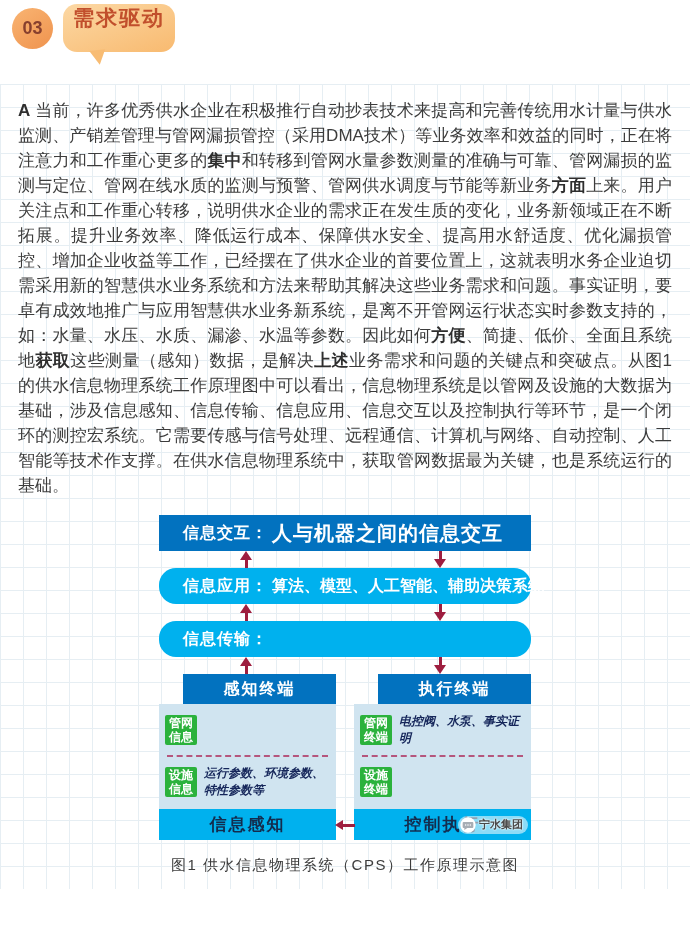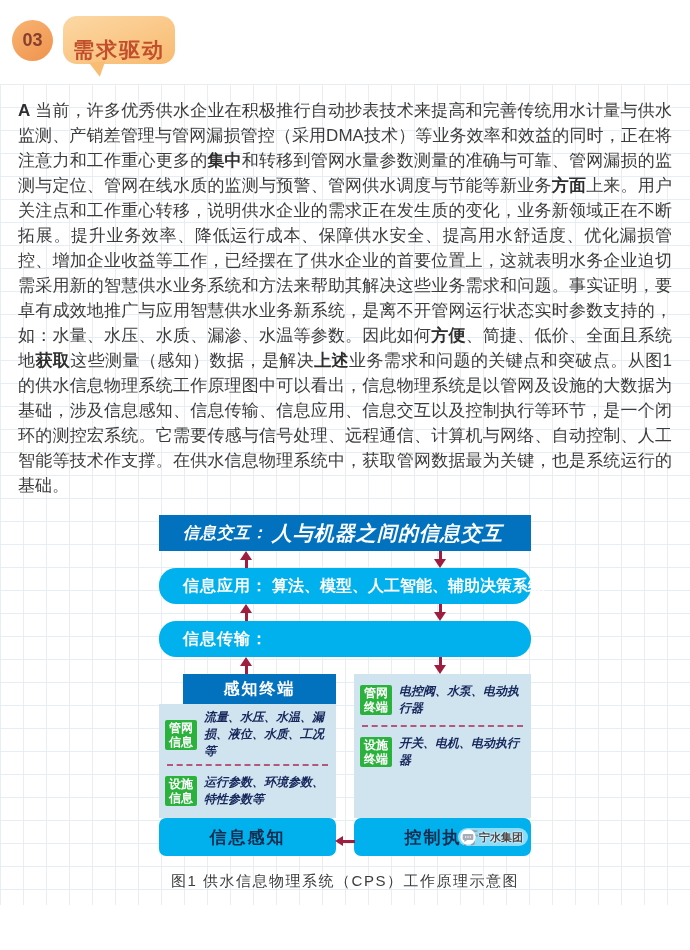"03" .num-circle { top: 20px -> 8px }
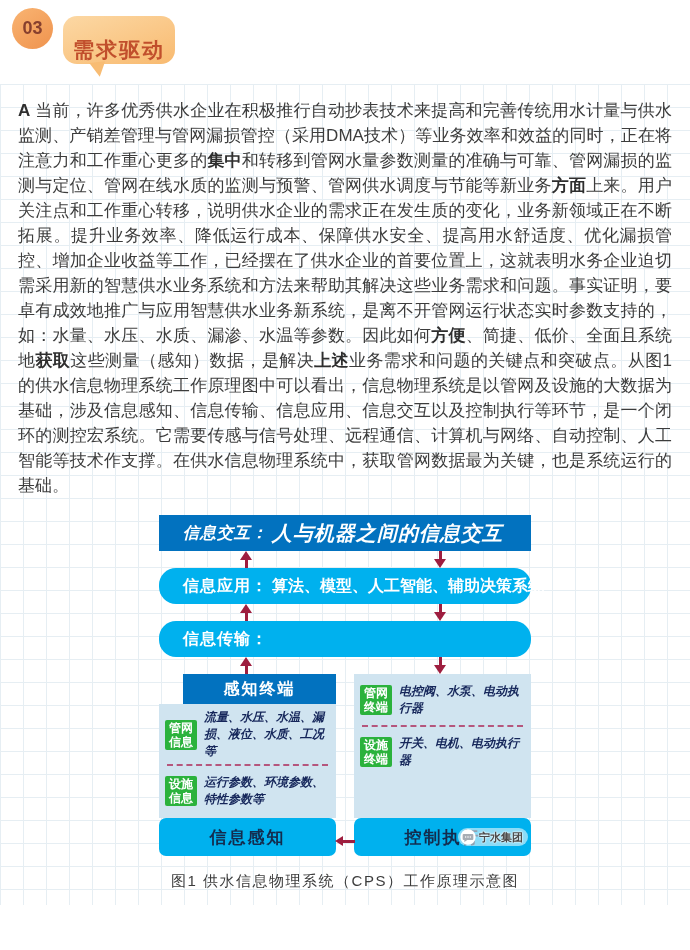"需求驱动" .bubble { align-items: flex-end -> flex-start; top: 16px -> 4px }
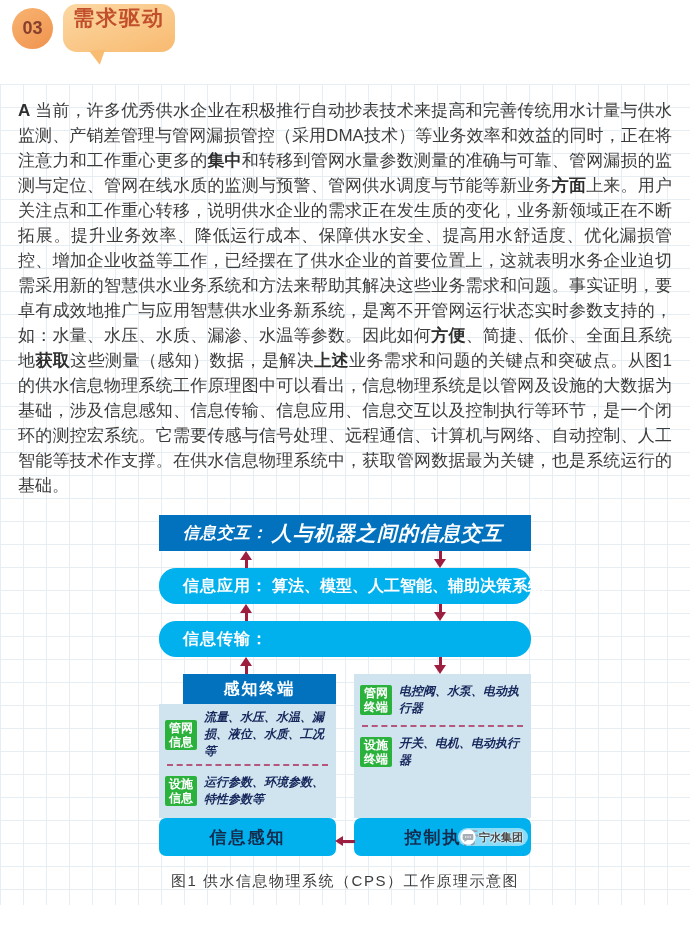"信息交互：" .bar.dark { font-style: italic -> none }
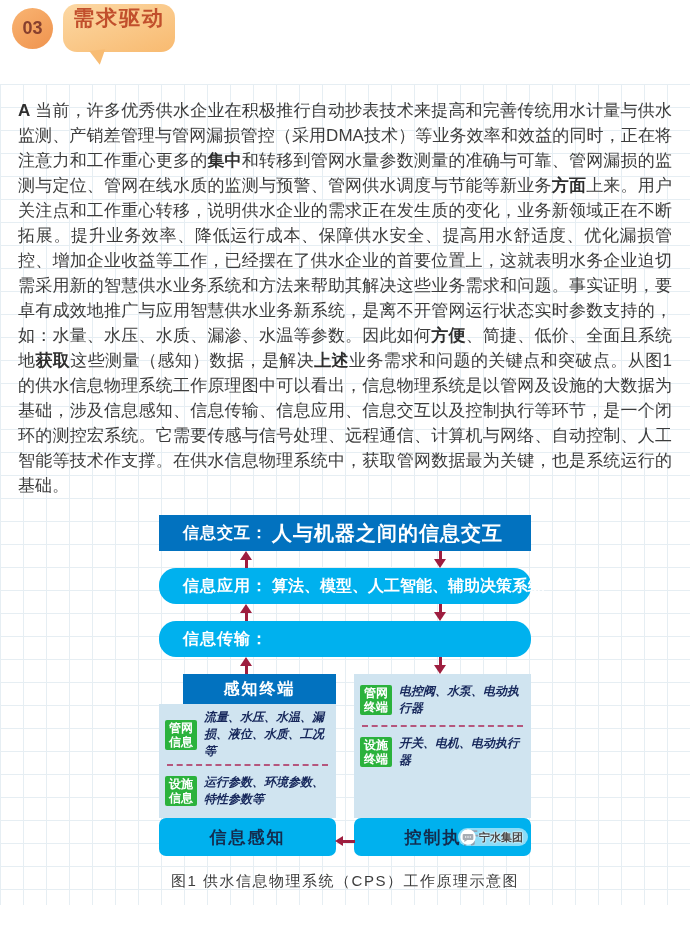"执行终端" div.t-header { html: none -> <div>执行终端</div> }
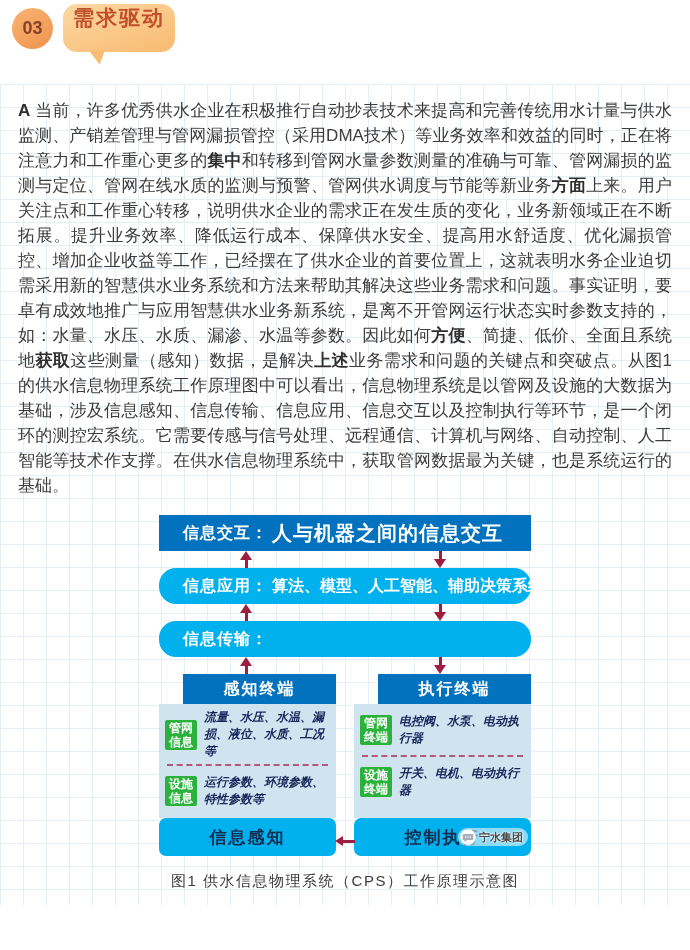"流量、水压、水温、漏损、液位、水质、工况等" div.t-text { html: <div>流量、水压、水温、漏损、液位、水质、工况等</div> -> none }
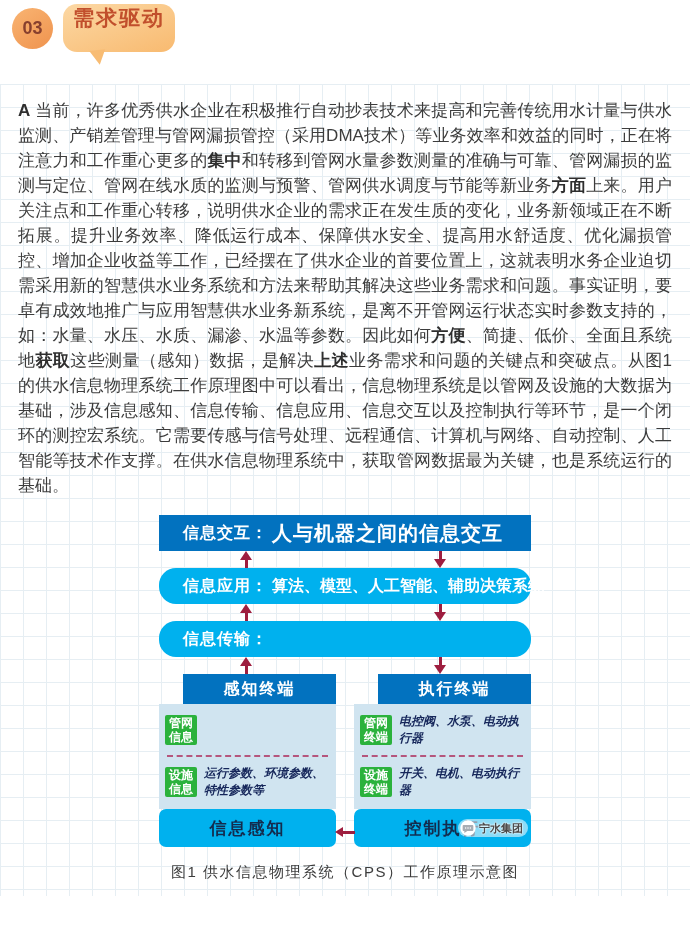"电控阀、水泵、电动执行器" div.t-text { text: 电动执行器 -> 事实证明 }
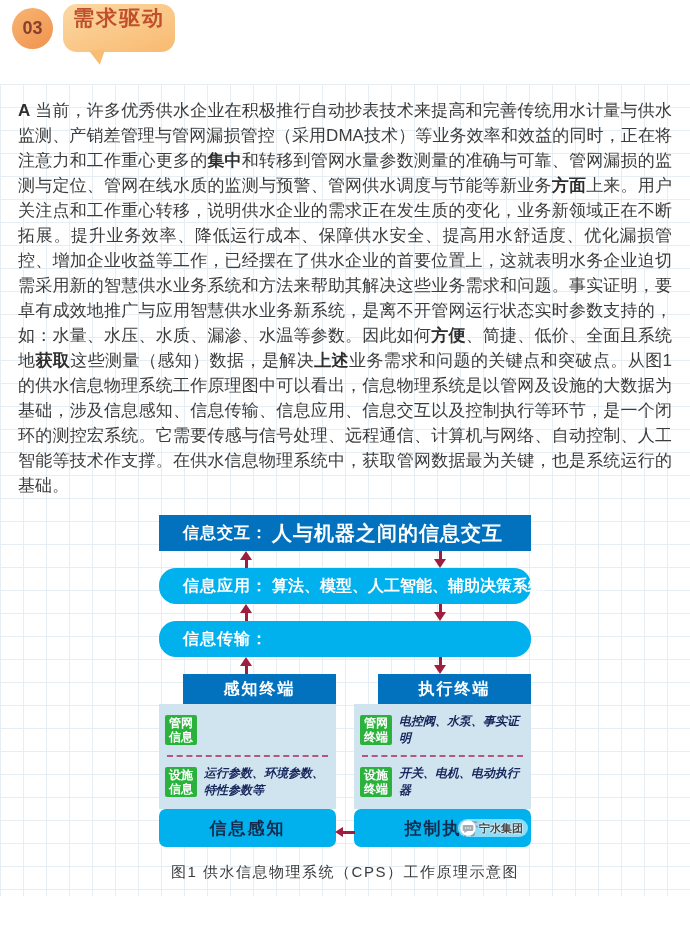"开关、电机、电动执行器" div.t-text { html: <div>开关、电机、电动执行器</div> -> none }
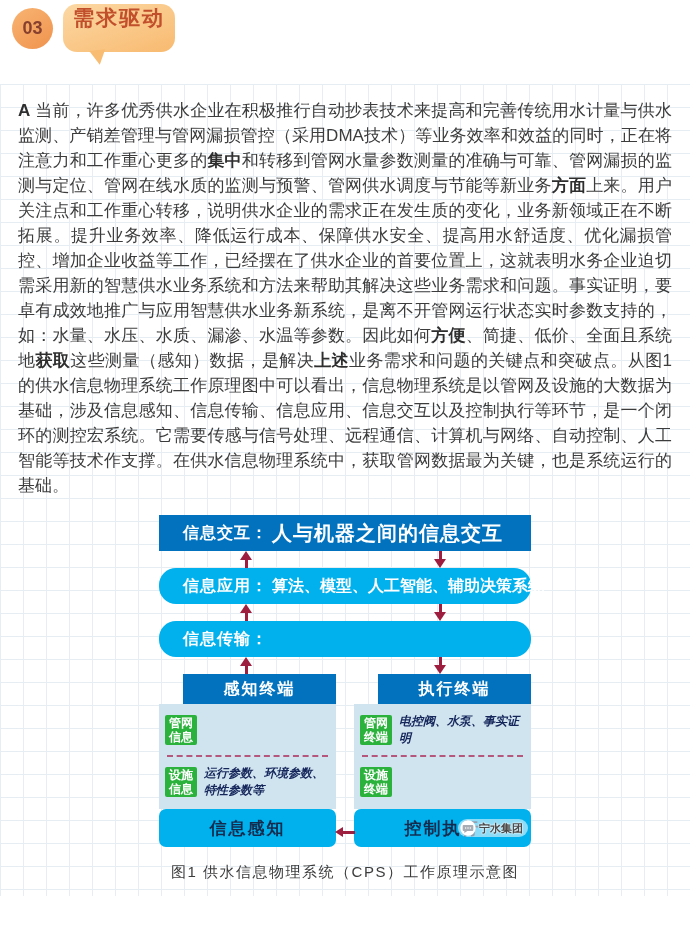"信息感知" .t-footer { border-radius: 7px -> none; height: 38px -> 31px }
